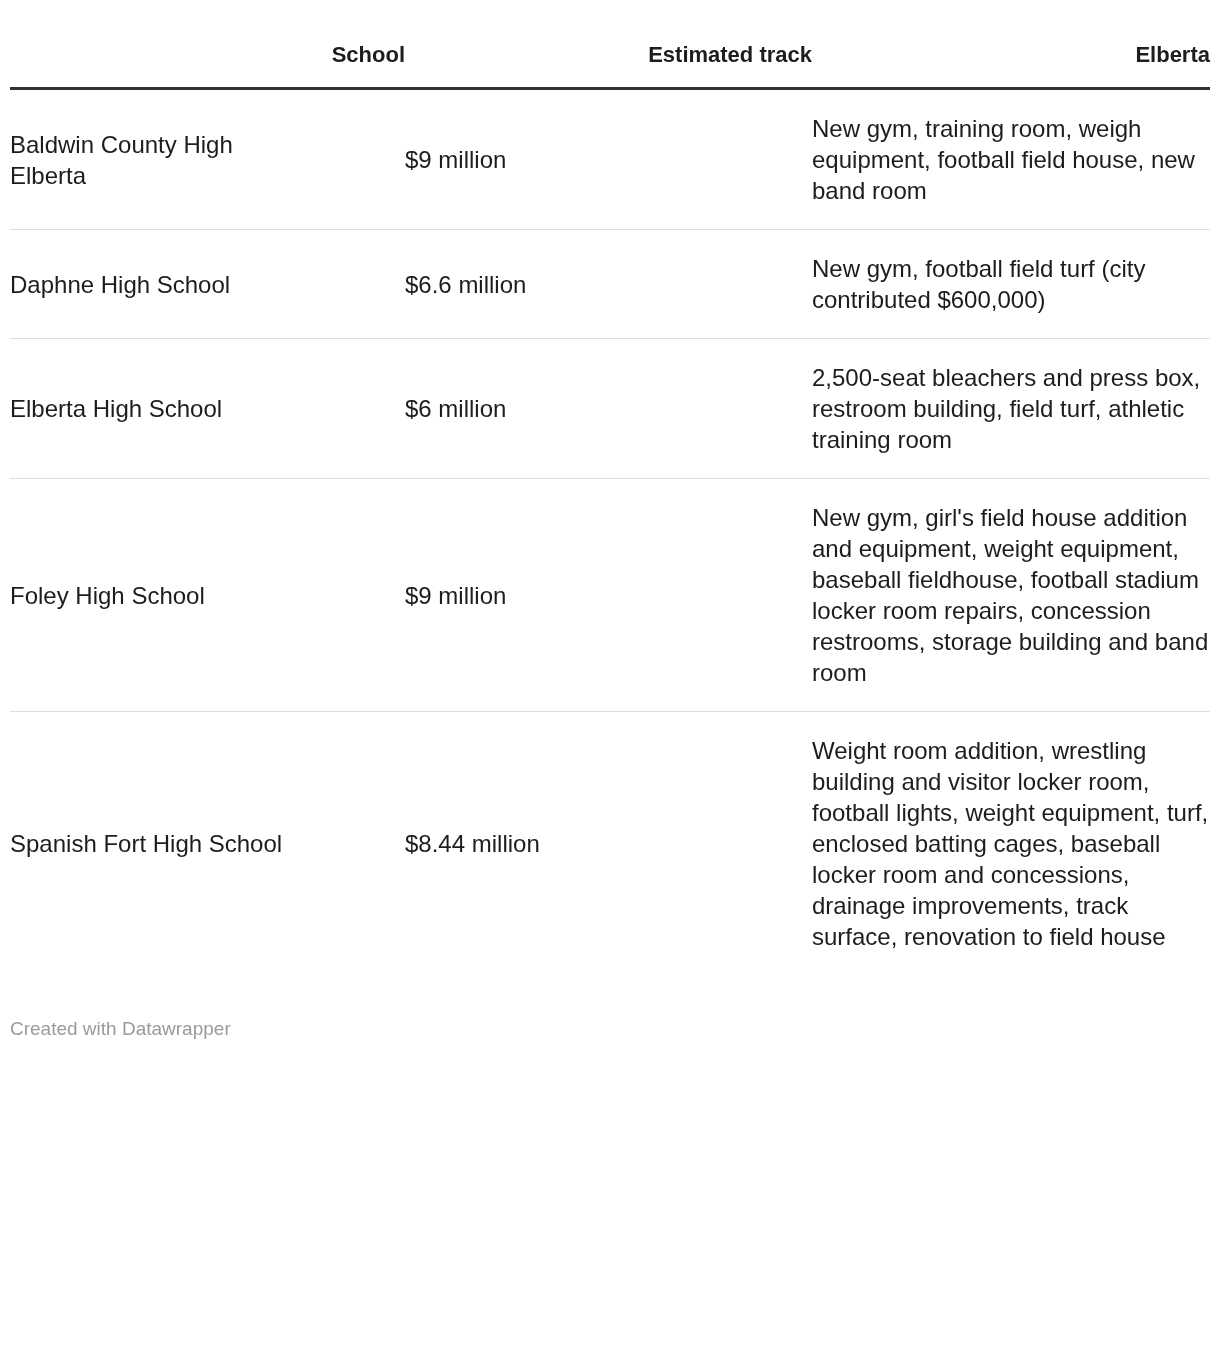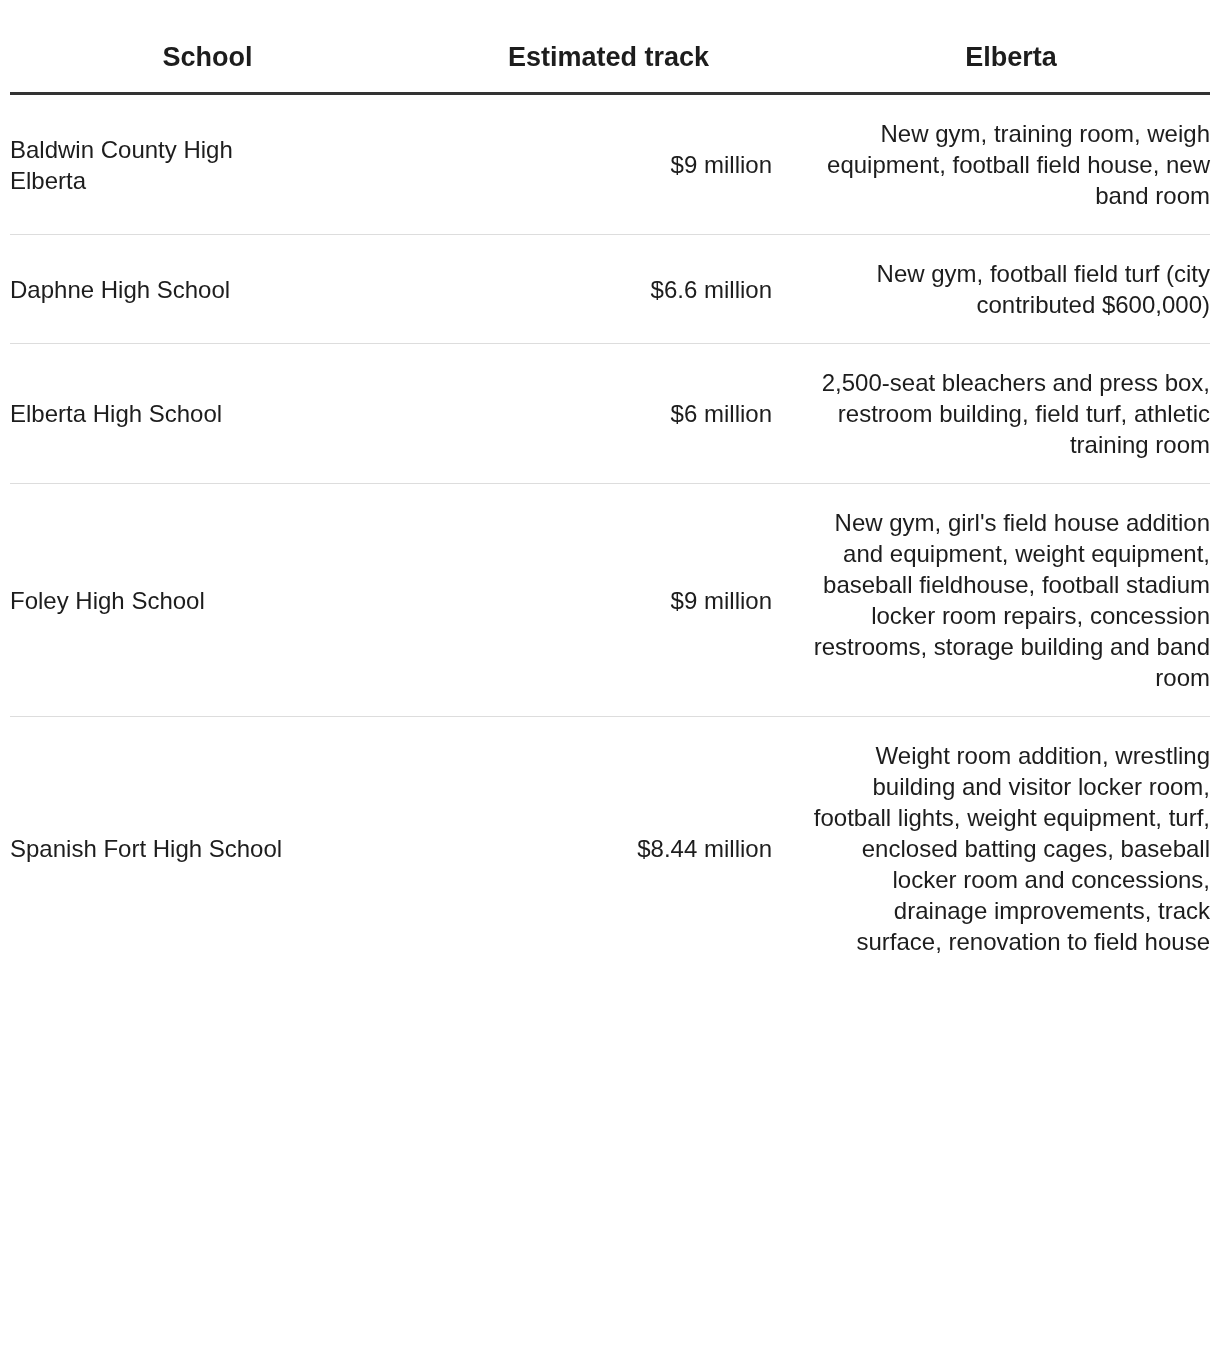"School" th { font-size: 27px -> 22px; text-align: center -> right }
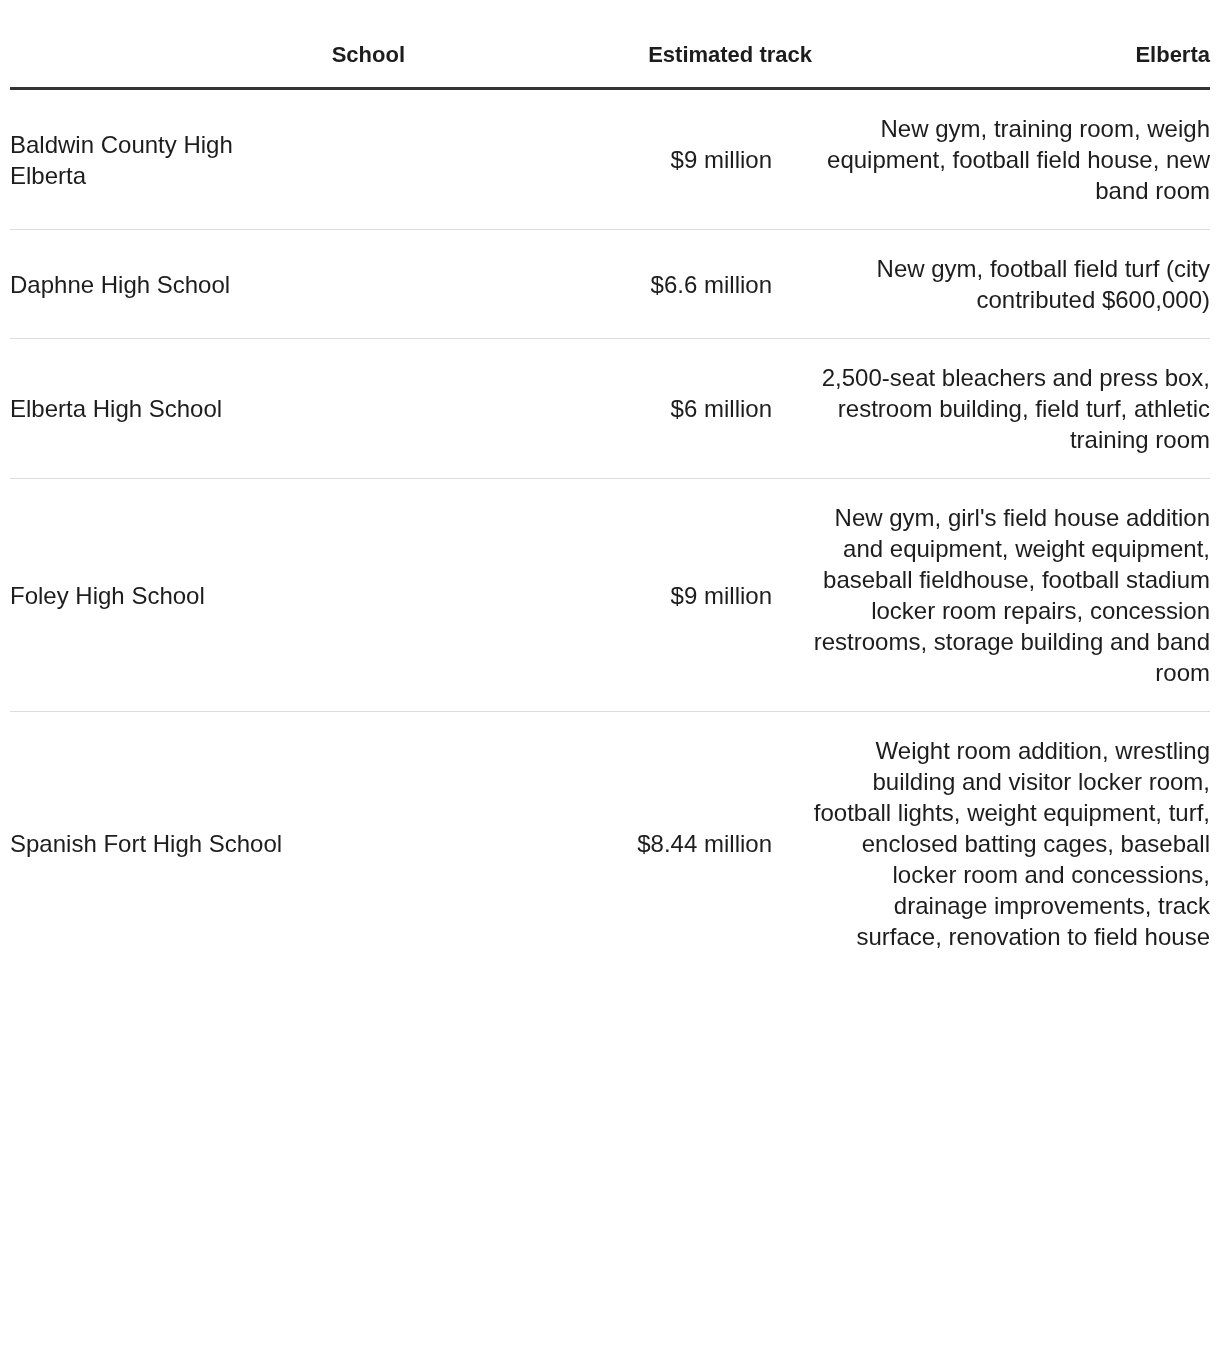"New gym, training room, weigh" td.projects { text-align: right -> none }
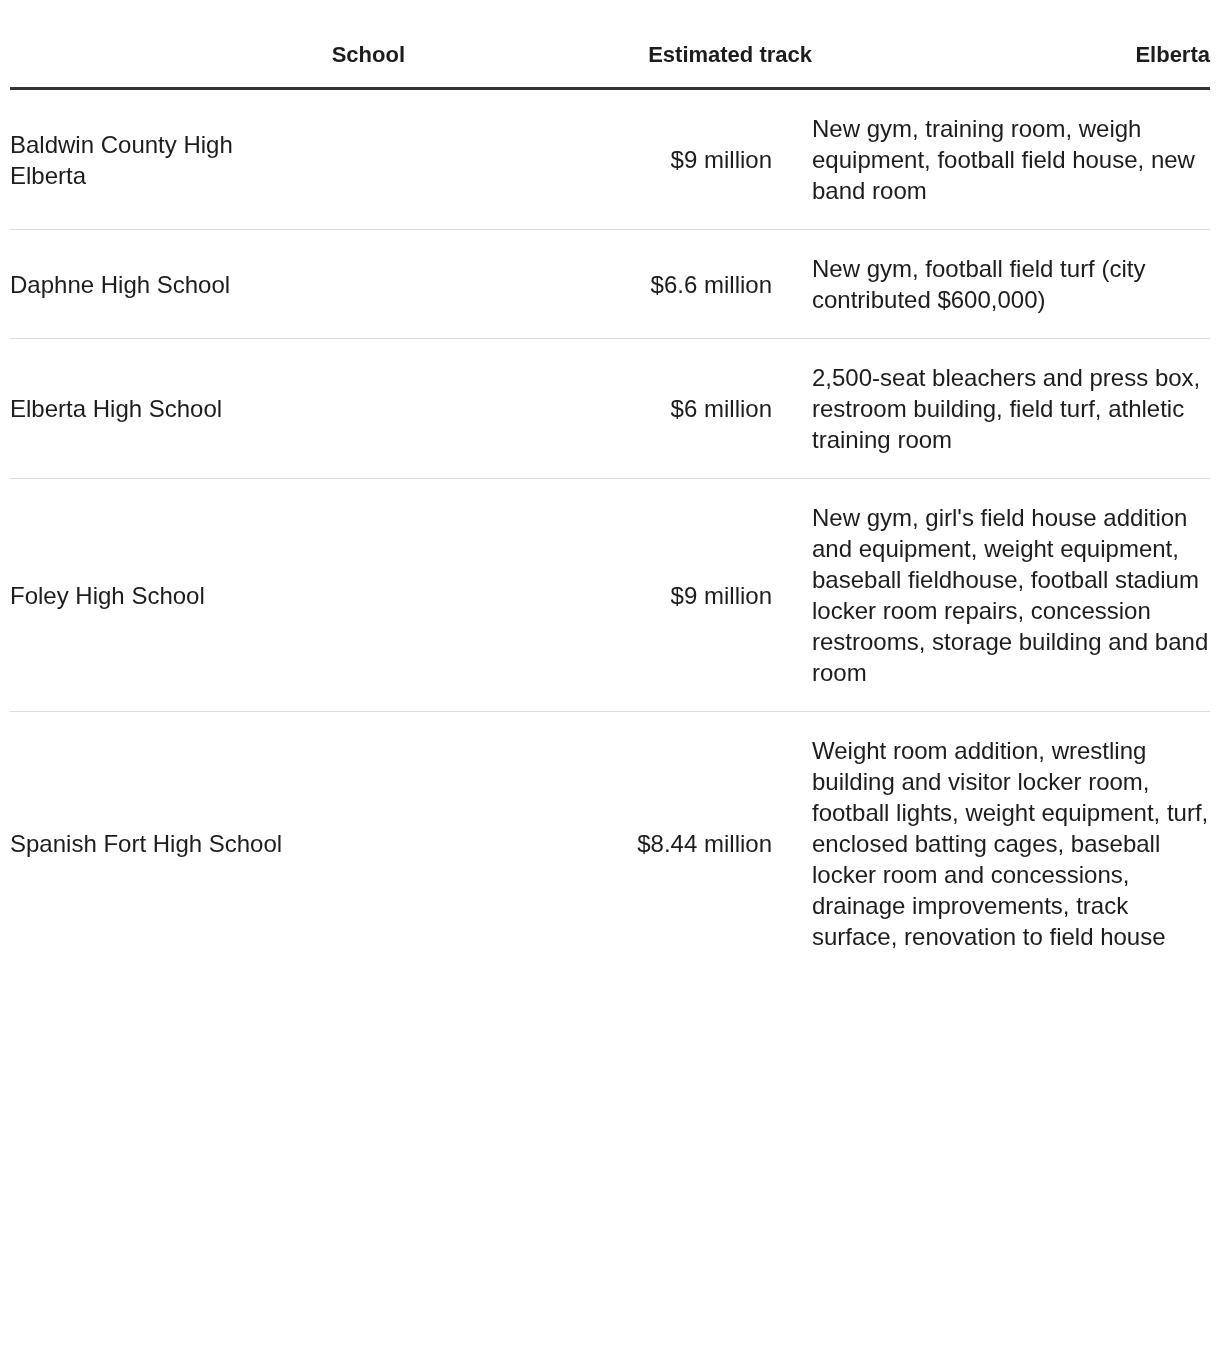"$9 million" td.cost { text-align: right -> none }
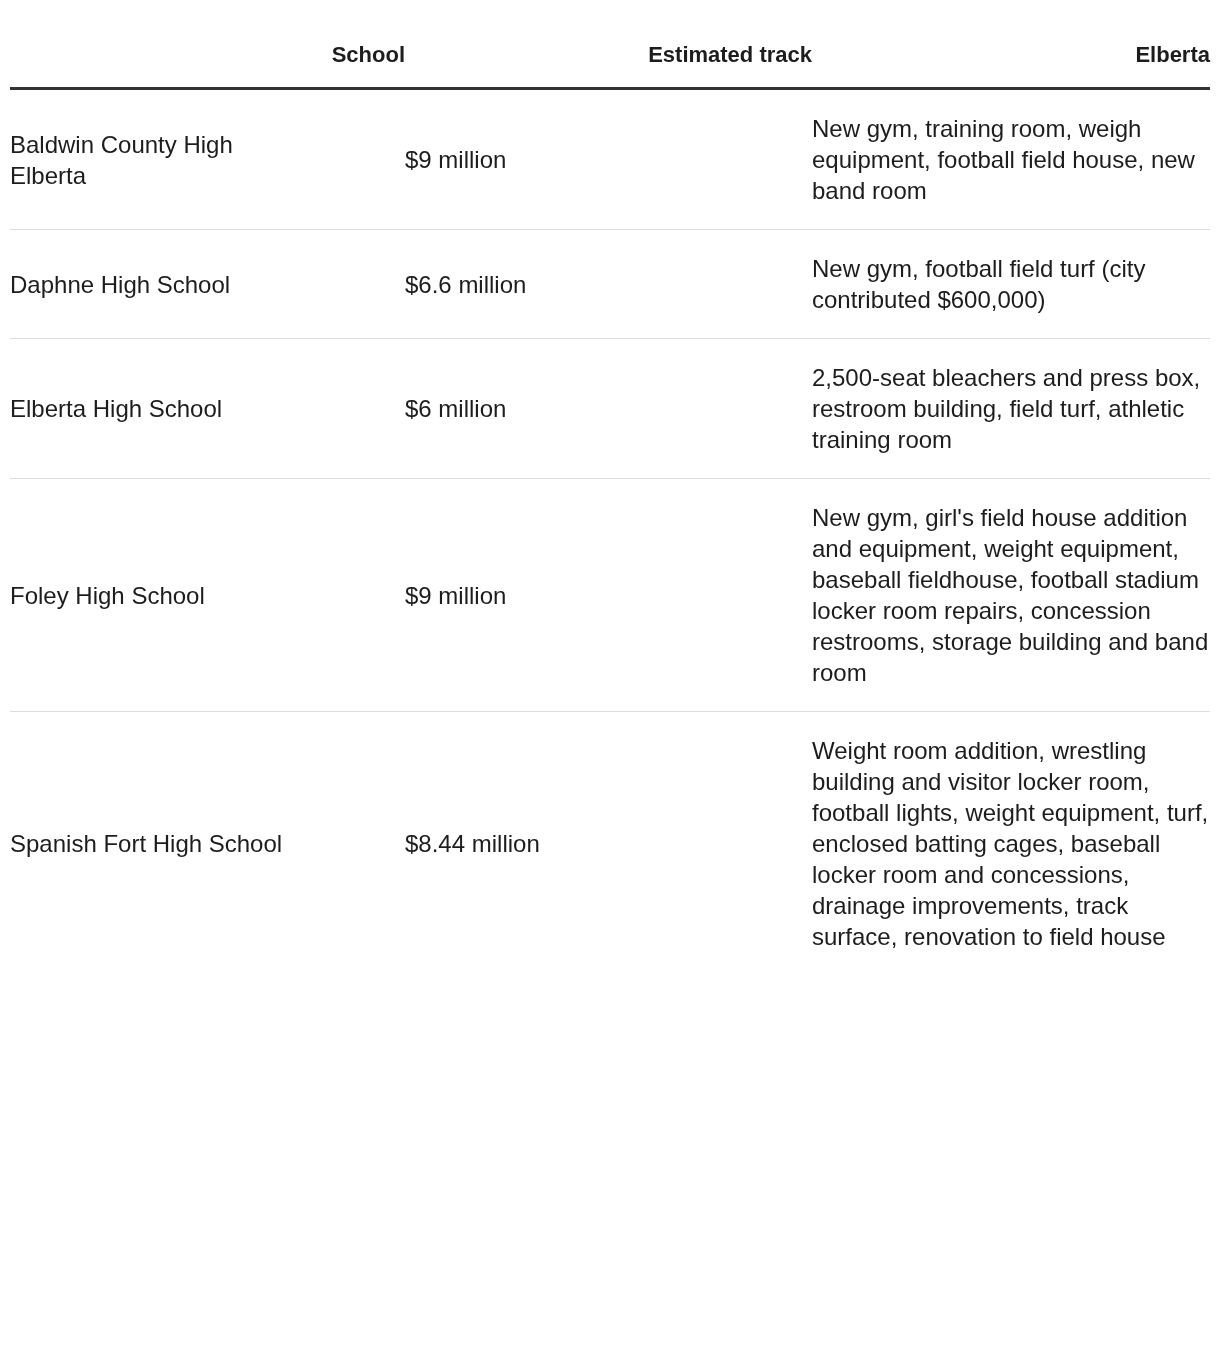"Created with Datawrapper" div.footer { html: none -> <div> <a>Created with Datawrapper</a> </div> }
